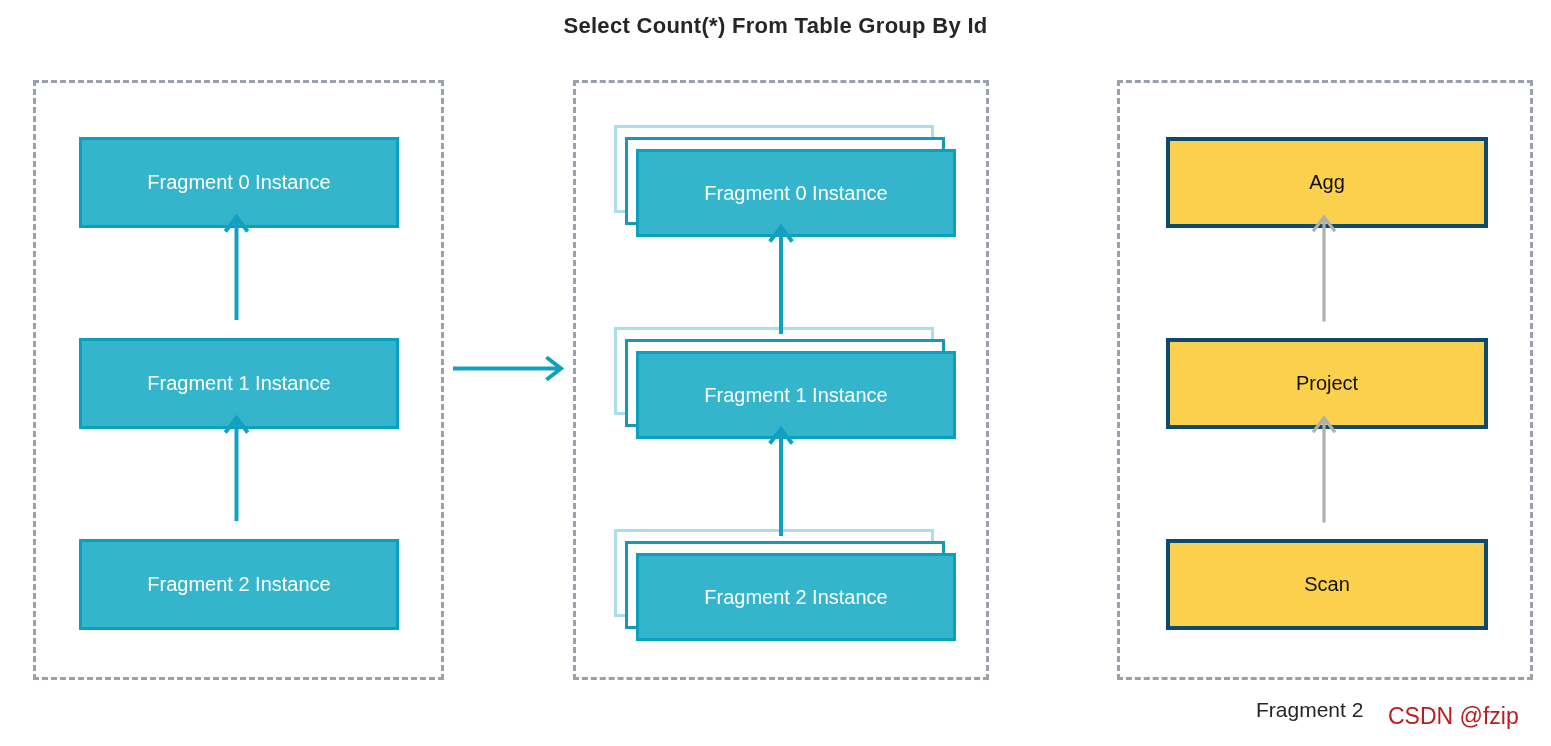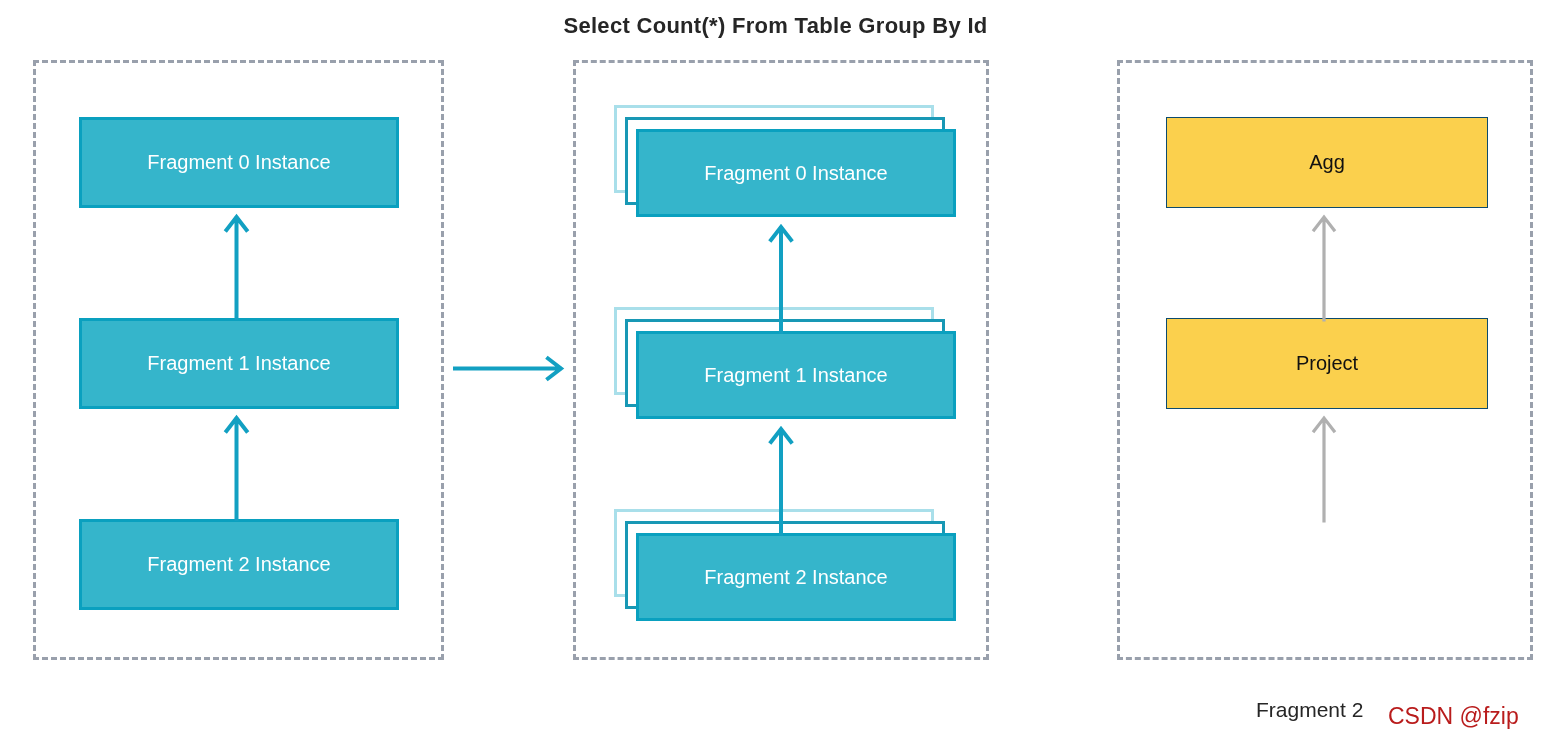"Fragment 0 Instance" .panel { top: 60px -> 80px }
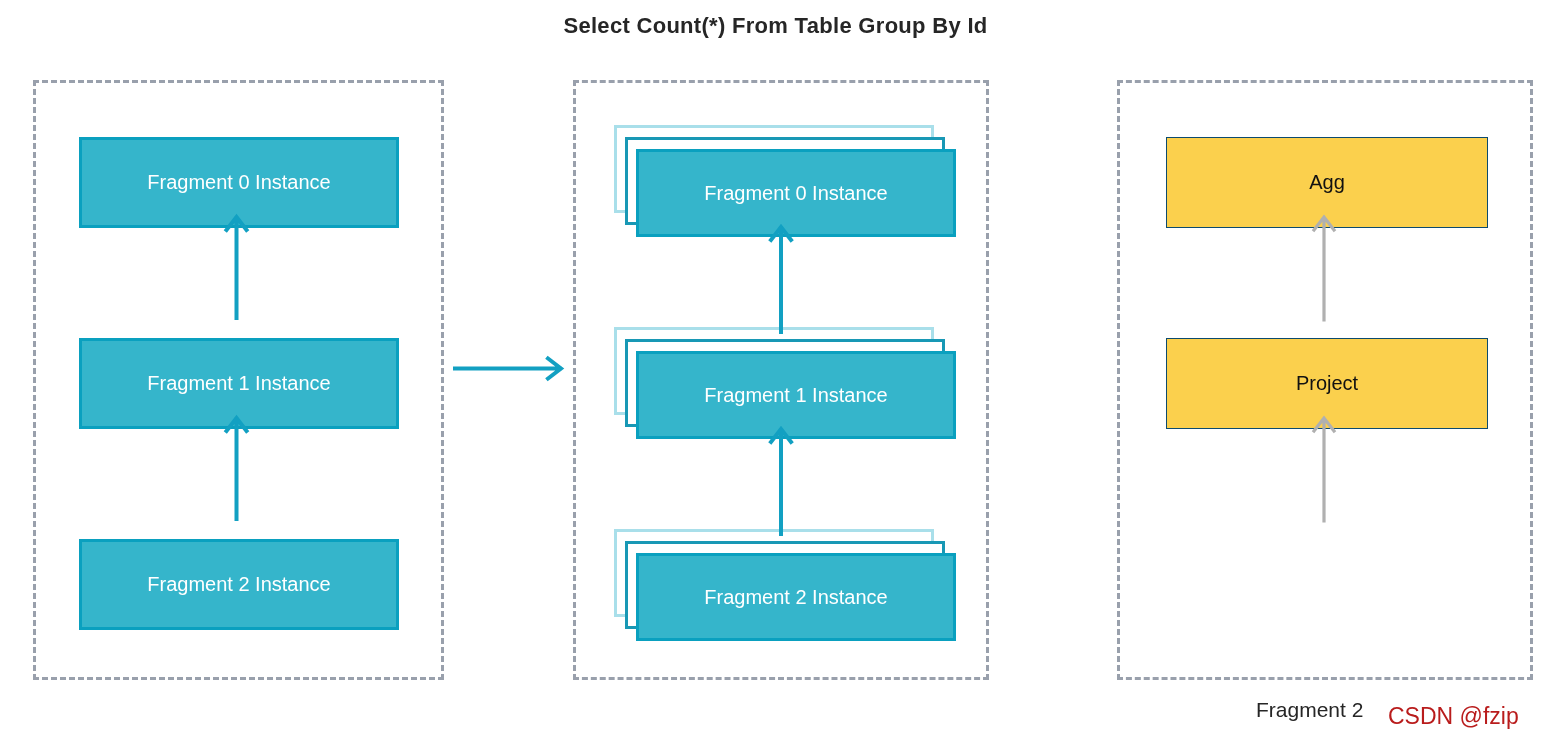"Agg" .yellow-node { border: 1px solid #0c4a6e -> 4px solid #0c4a6e }
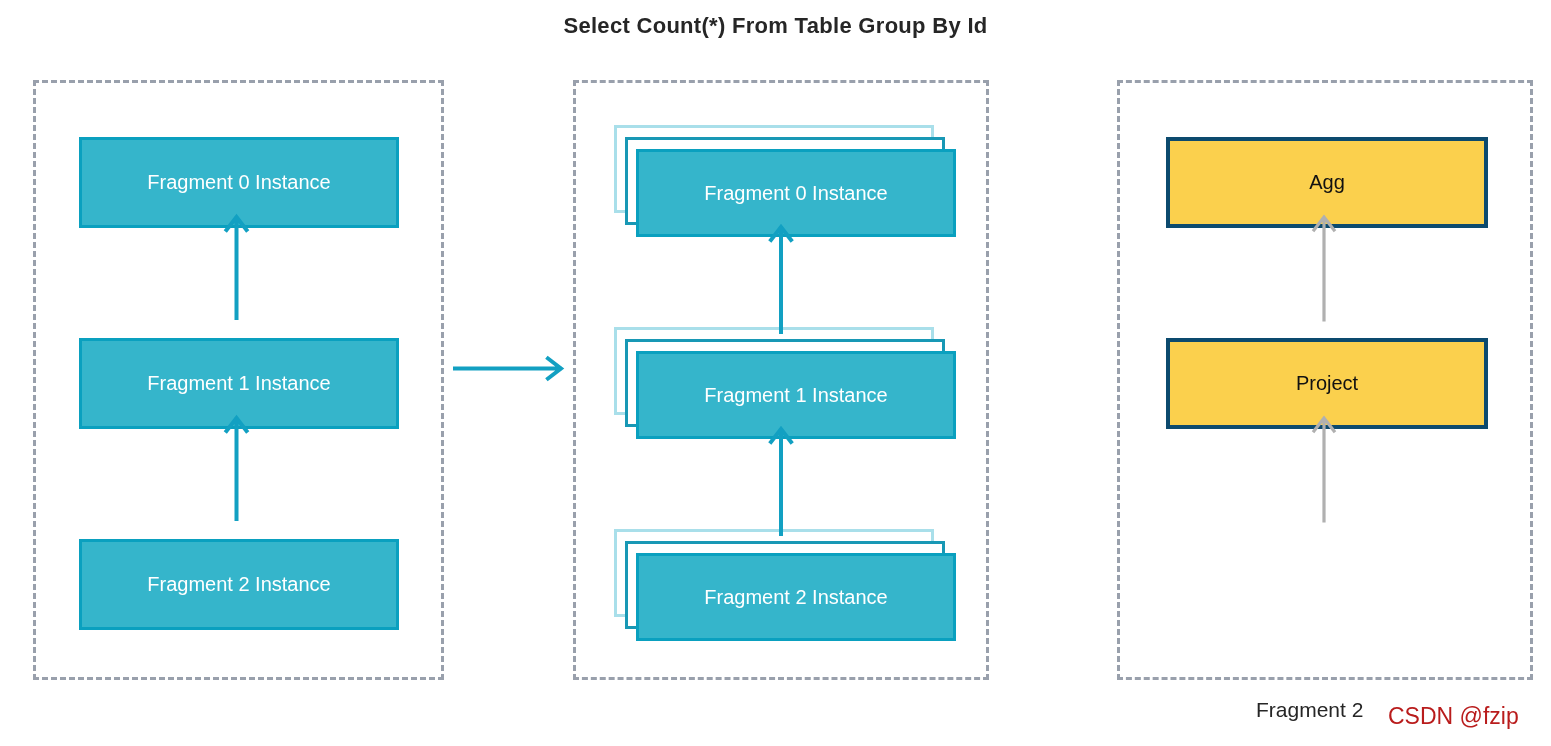"Scan" div.node { html: none -> <div> <span>Scan</span> </div> }
